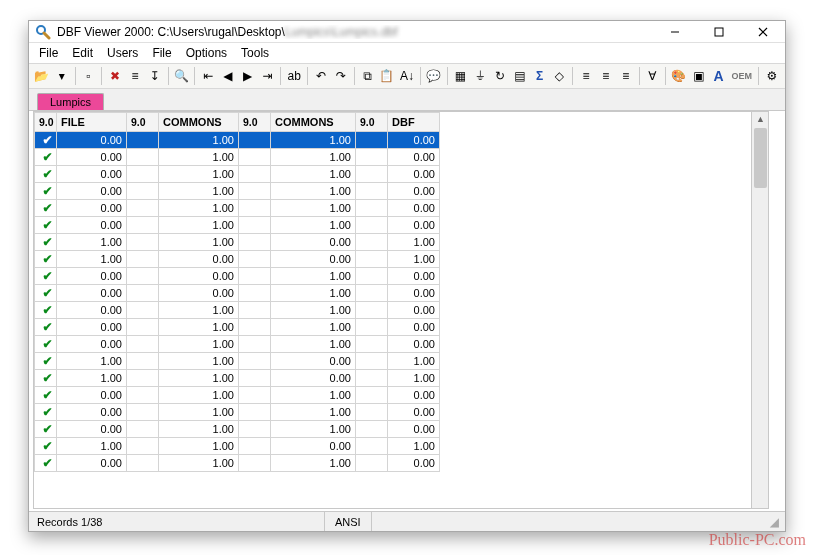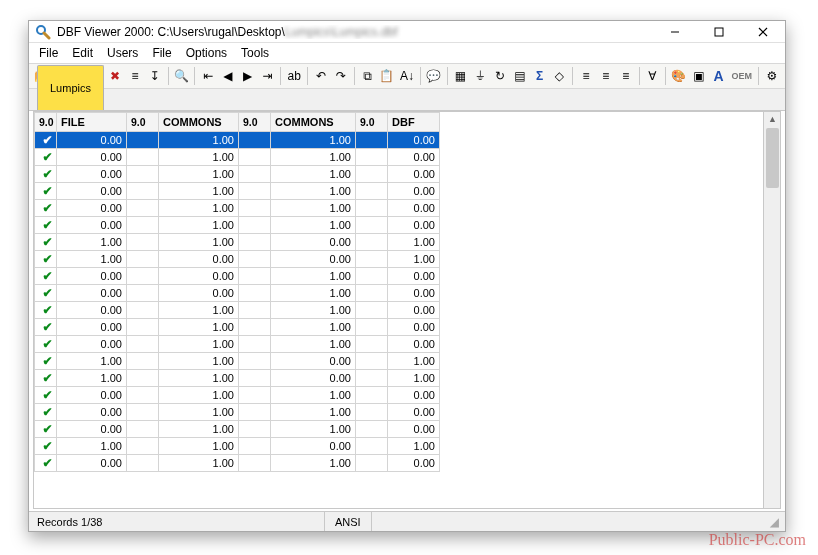"Lumpics" .tabsrow .tab { background: #fde047 -> #ec4899; padding: 16px 12px -> 2px 12px }
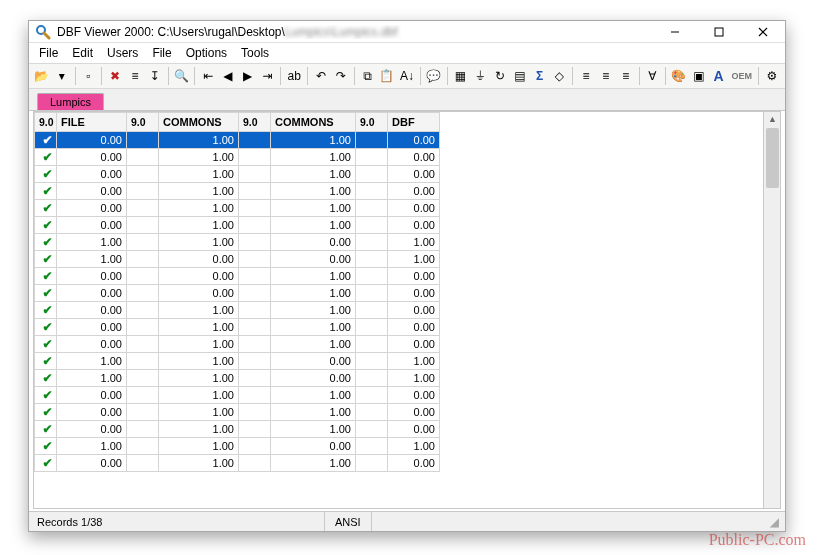"9.0" .grid-wrap { margin: 0 4px 2px 4px -> 0 16px 2px 4px }
